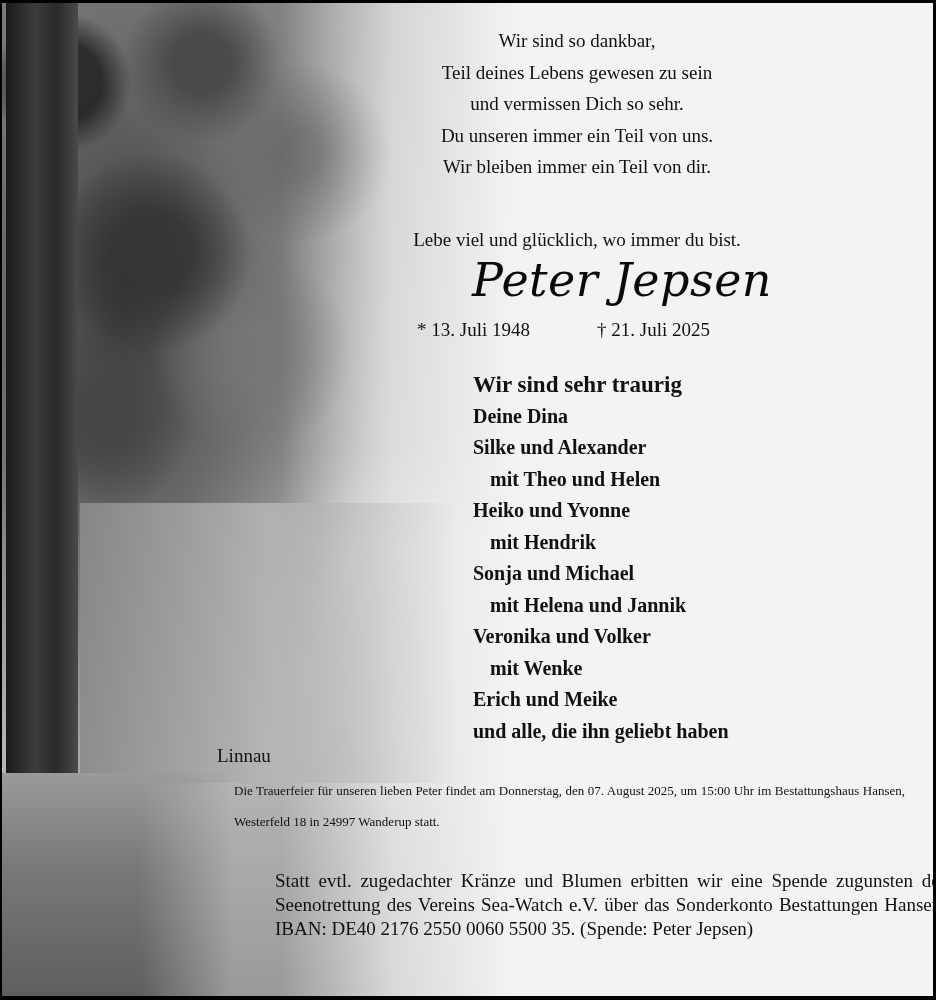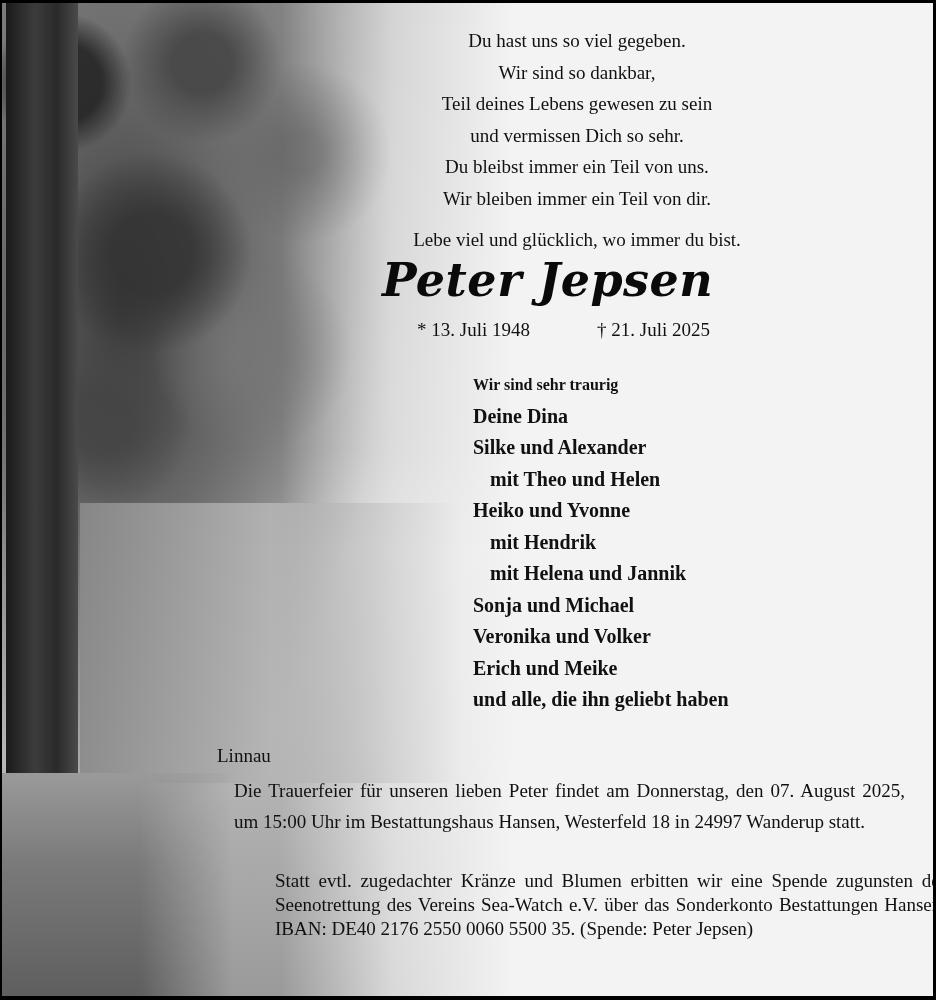"Du hast uns so viel" span.line { html: <span>Du hast uns so viel gegeben.</span> -> none }
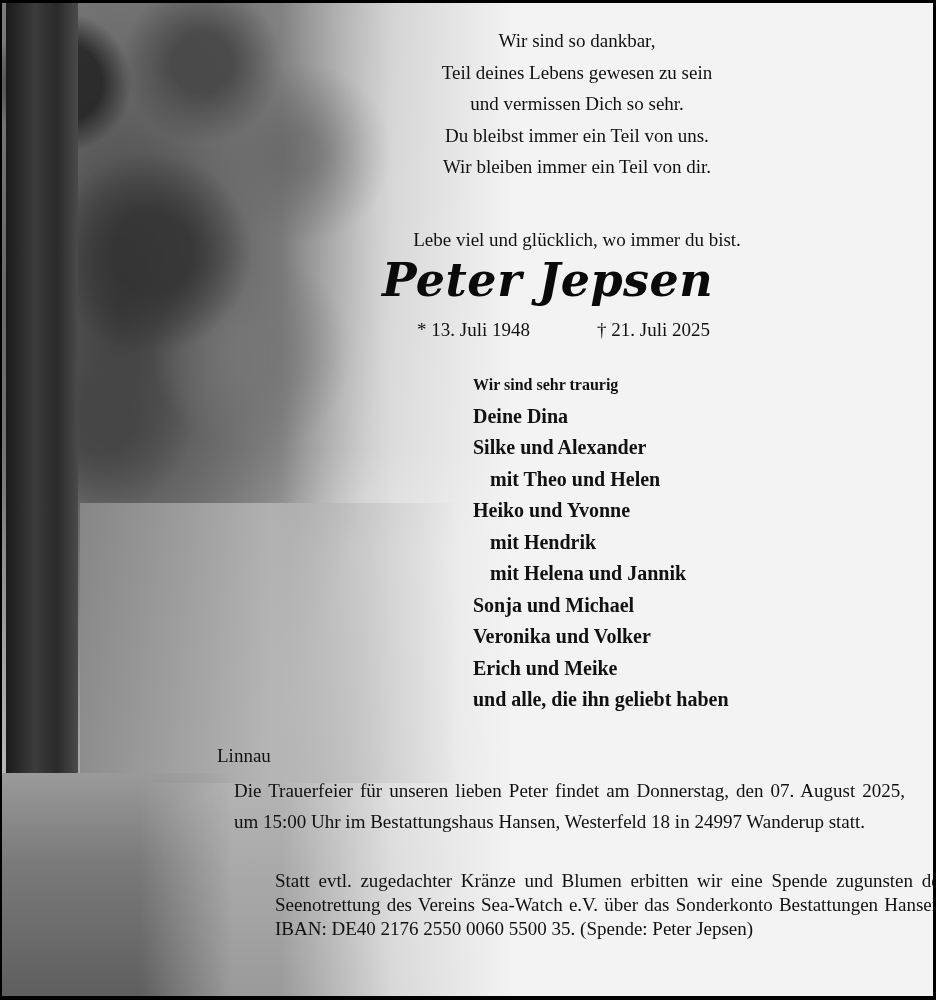"Du bleibst immer ein Teil" span.line { text: bleibst -> unseren }
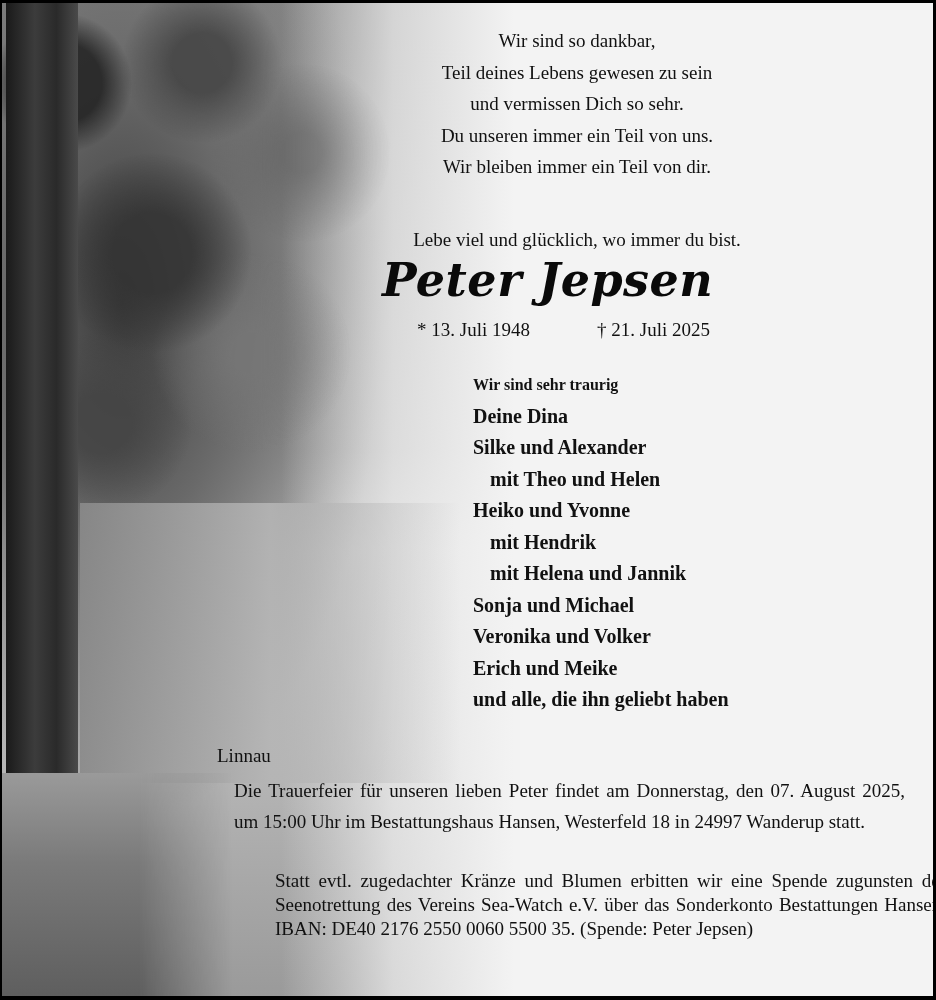"Peter Jepsen" .name { font-weight: bold -> normal; text-align: left -> right }
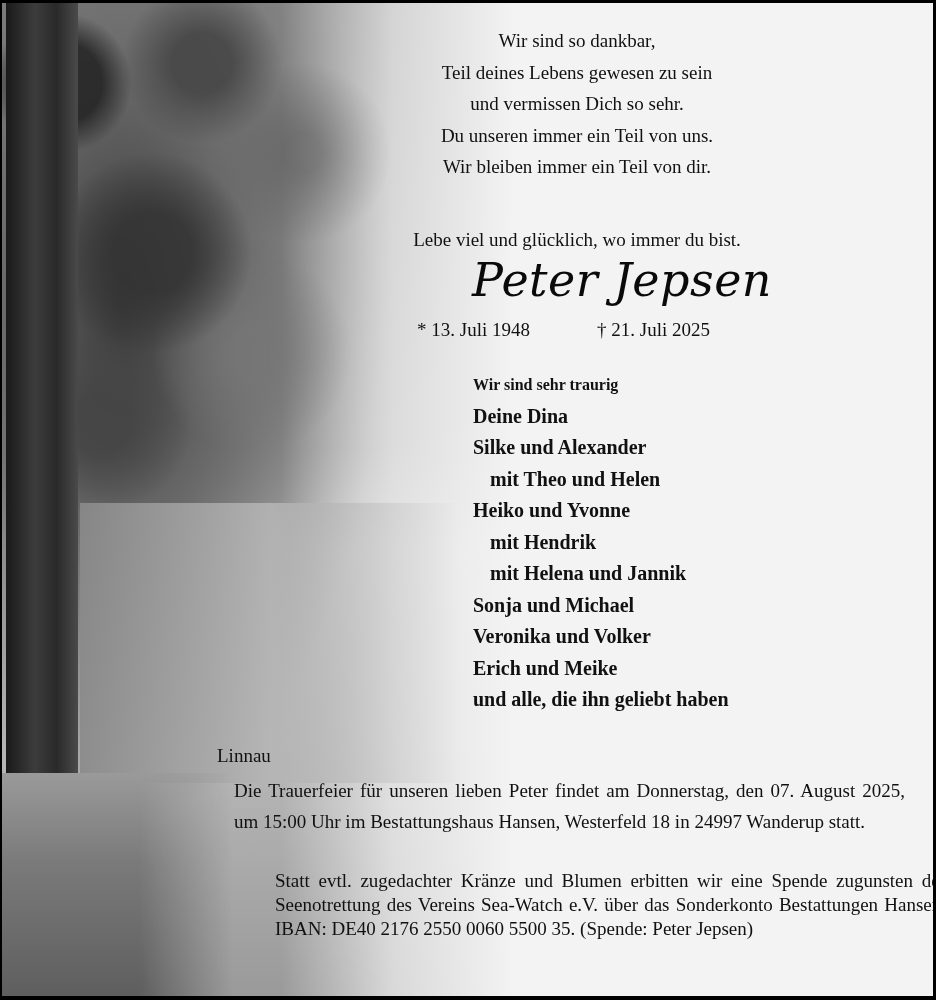"Wir sind sehr traurig" .mourners .intro { font-size: 16px -> 23px }
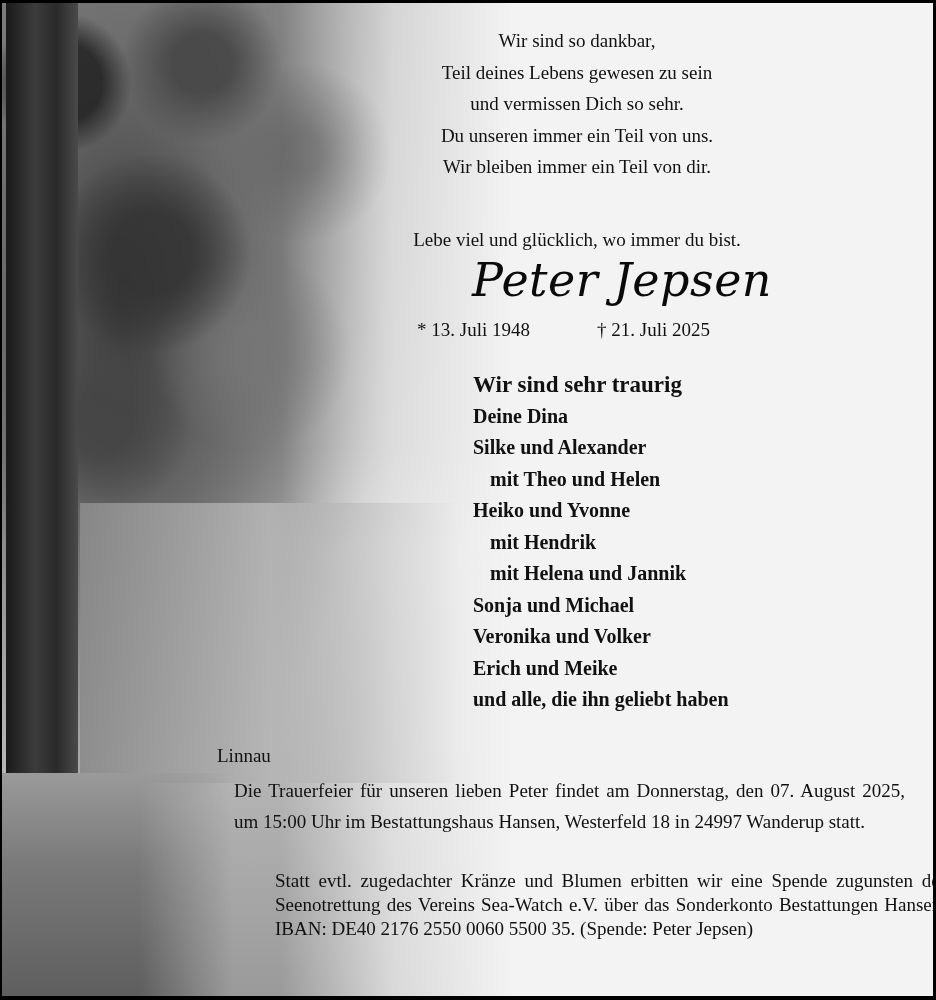"mit Helena und Jannik" span.m { order: before "Sonja und Michael" -> after "Sonja und Michael" }
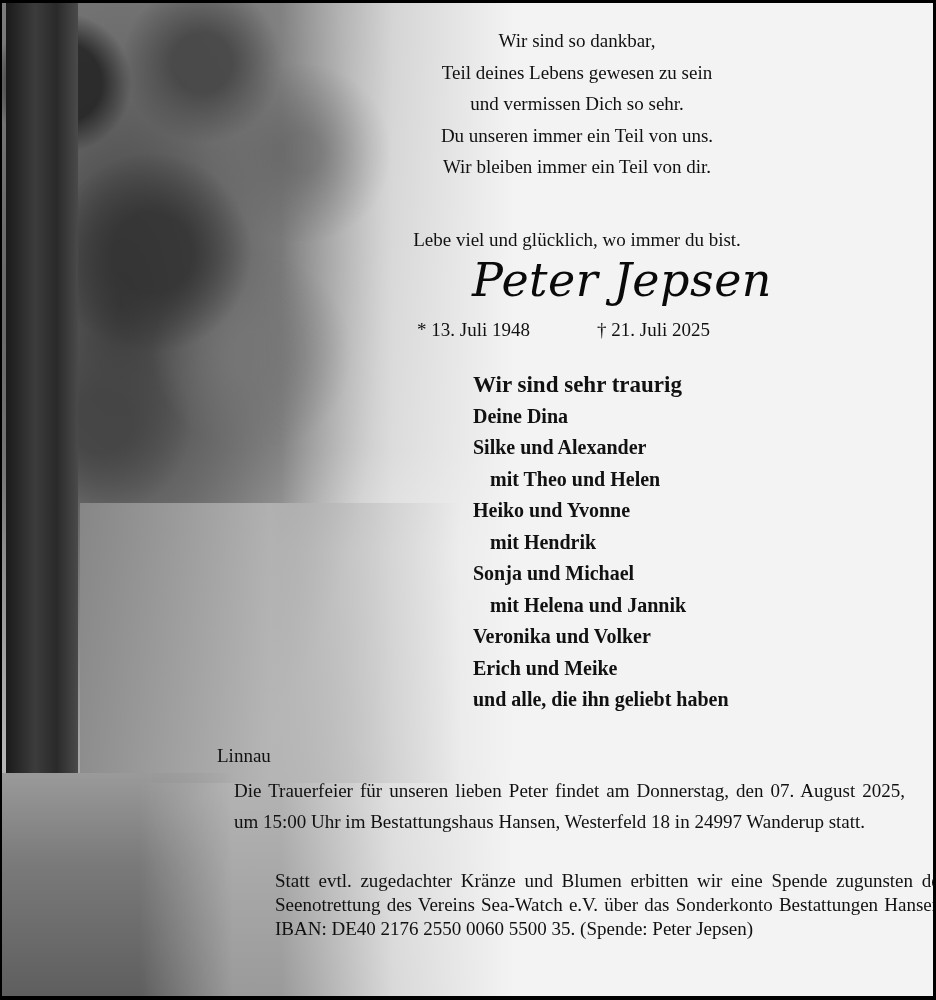"mit Wenke" span.m { html: none -> <span>mit Wenke</span> }
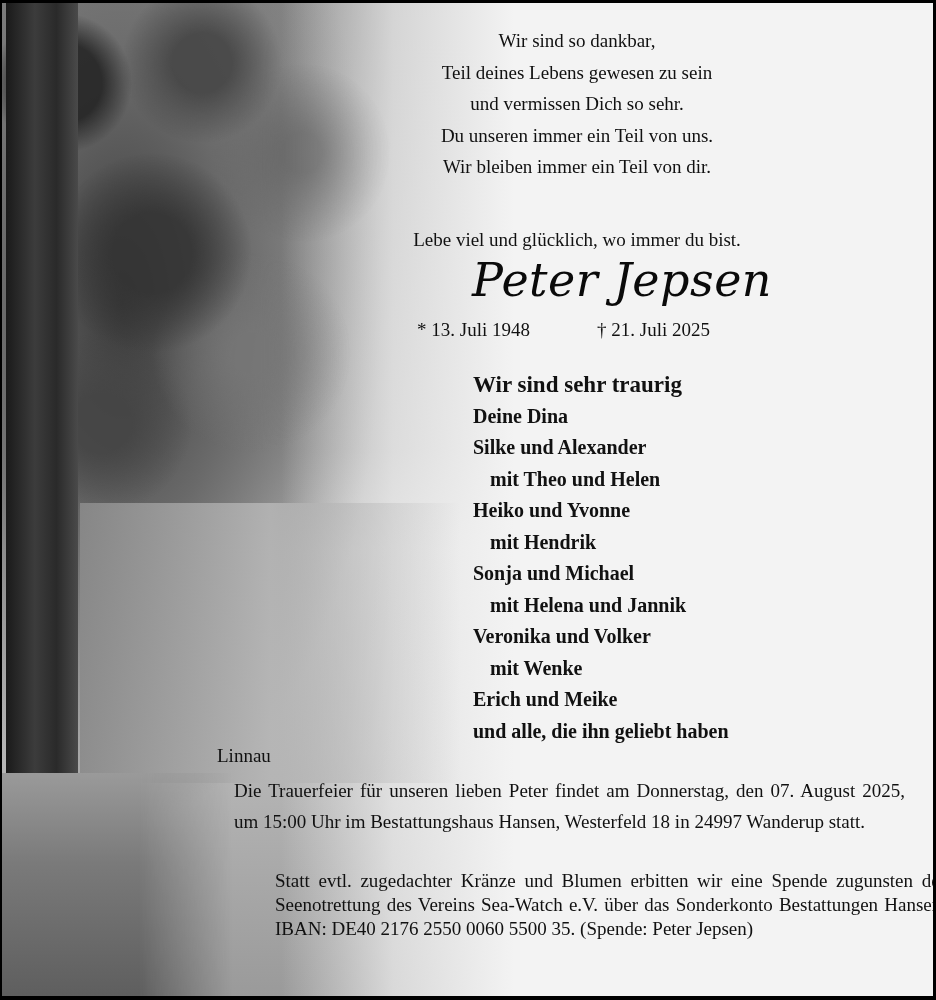"Die Trauerfeier für unseren lieben" .funeral { font-size: 19px -> 13px }
